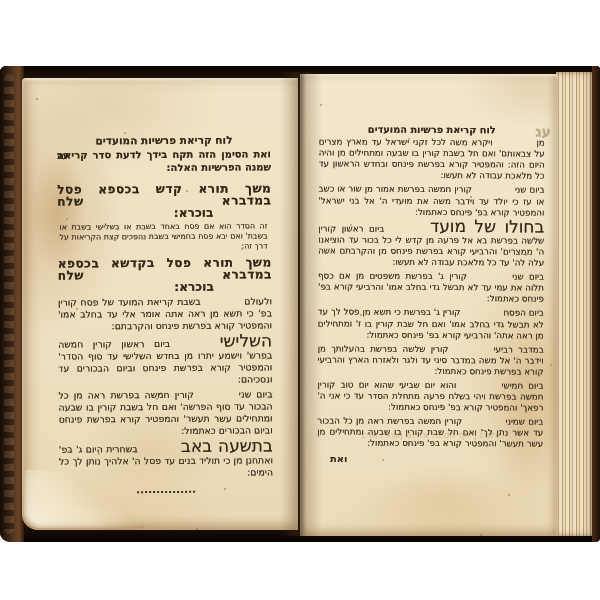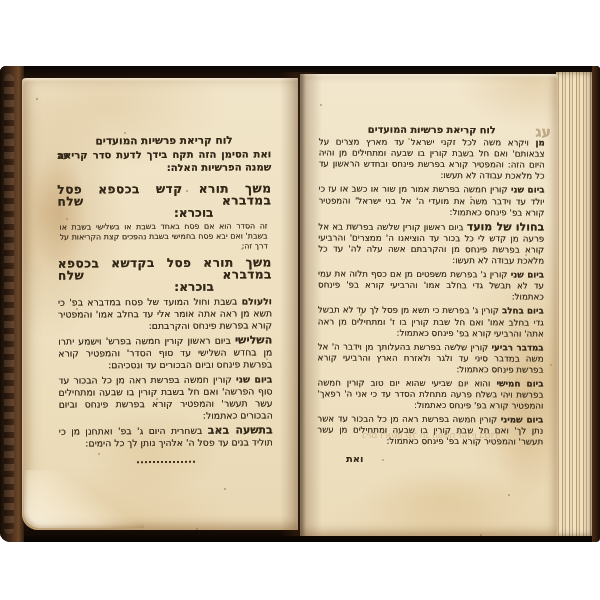"מן" .lead { font-weight: bold -> normal; margin-left: none -> 40px }
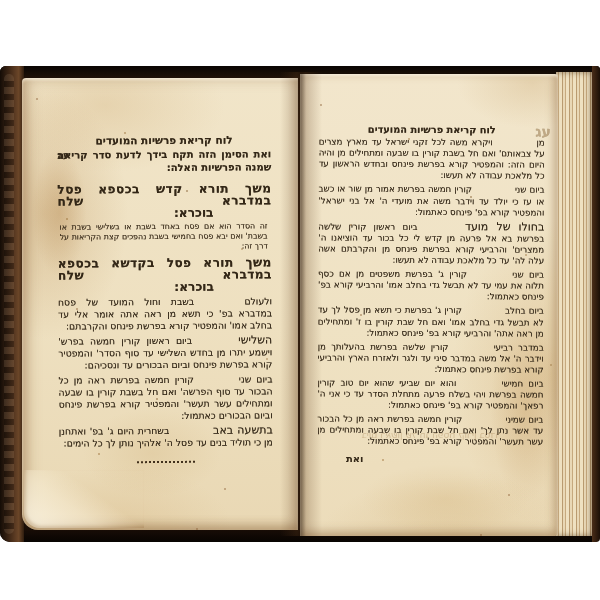"בחולו של מועד" .lead.big { font-size: 11px -> 17px }
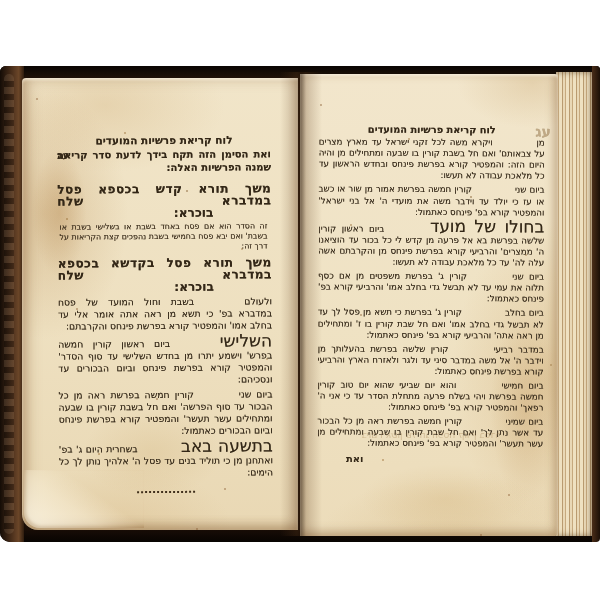"בשבת וחול המועד של פסח" span { text: וחול המועד של פסח במדברא -> קריאת המועד של פסח קורין }
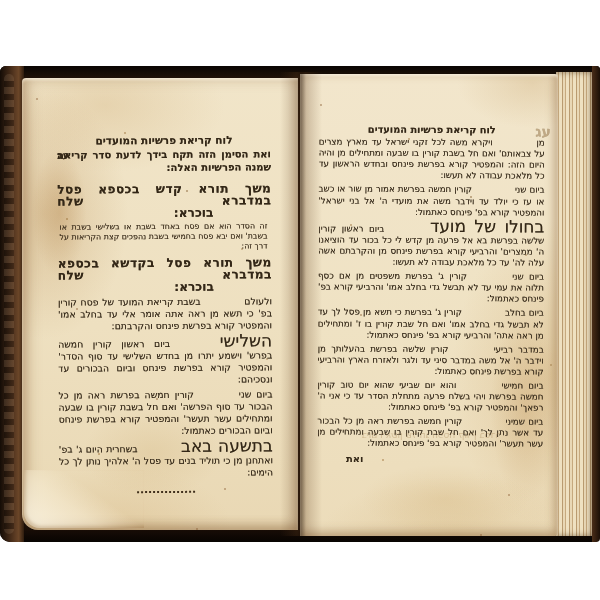"ביום בחלב" span.lead { text: בחלב -> הפסח }
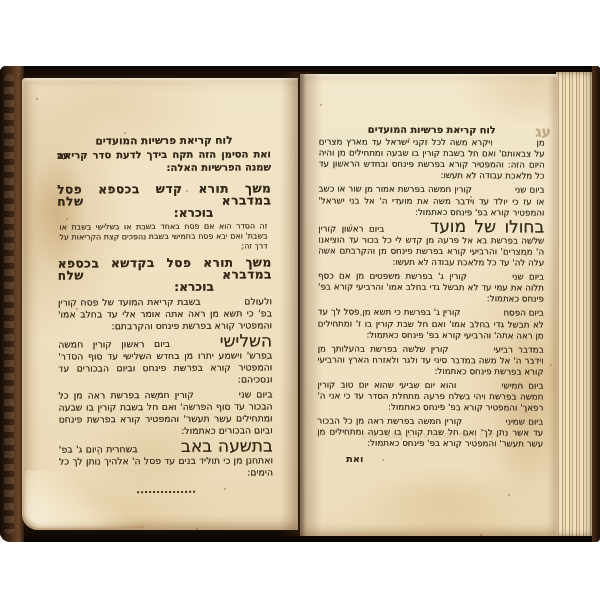"ואת" .catchword { left: 46px -> 30px }
